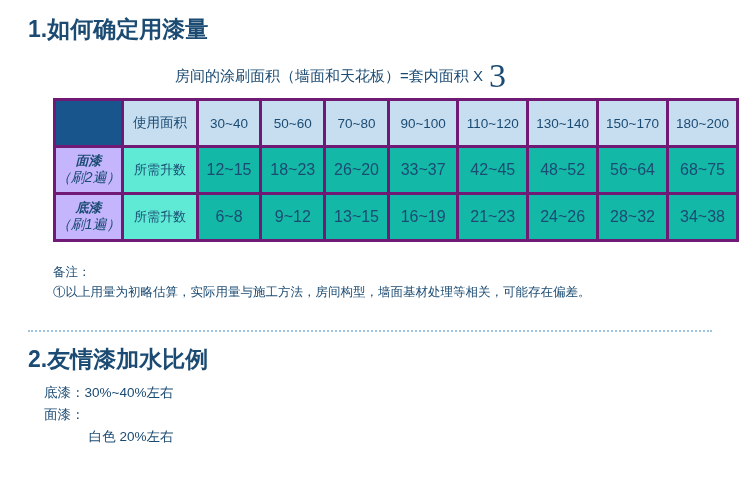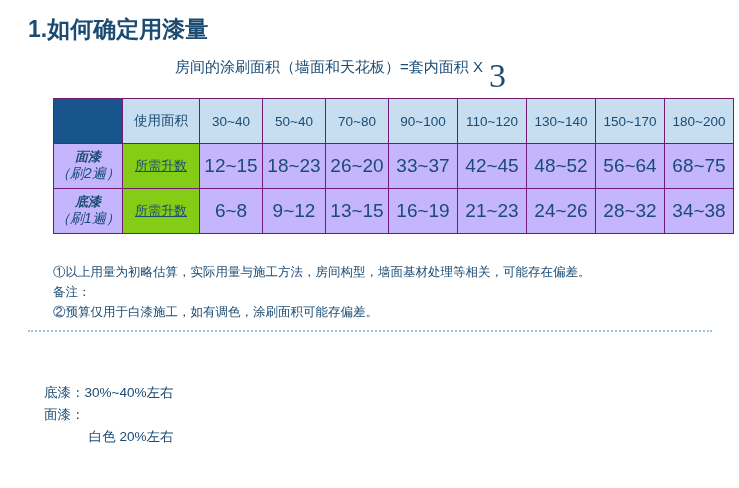"房间的涂刷面积（墙面和天花板）=套内面积 X" .formula { align-items: flex-start -> flex-end }
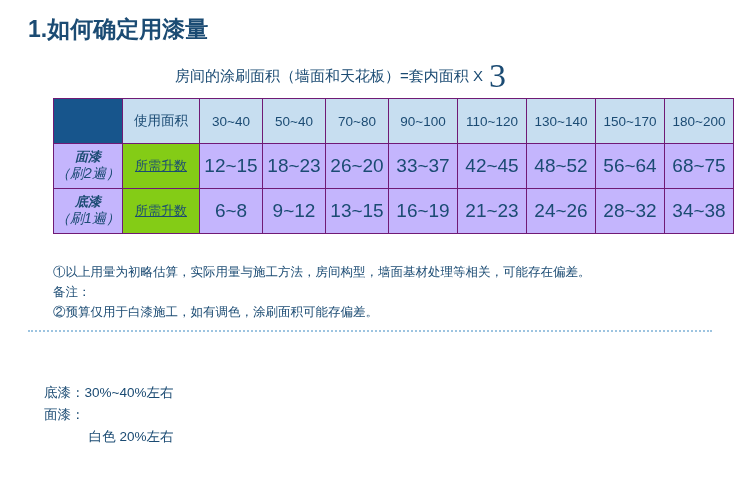"使用面积" table.paint-table td { border: 1px solid #701a75 -> 3px solid #701a75 }
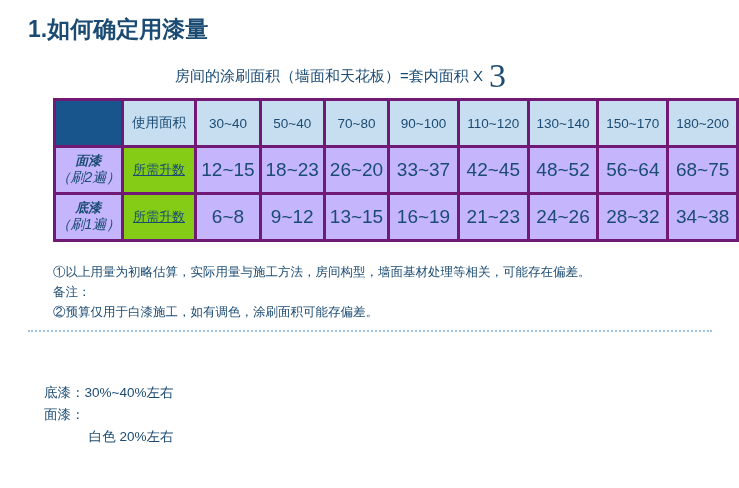"50~40" td.c-head { text: 40 -> 60 }
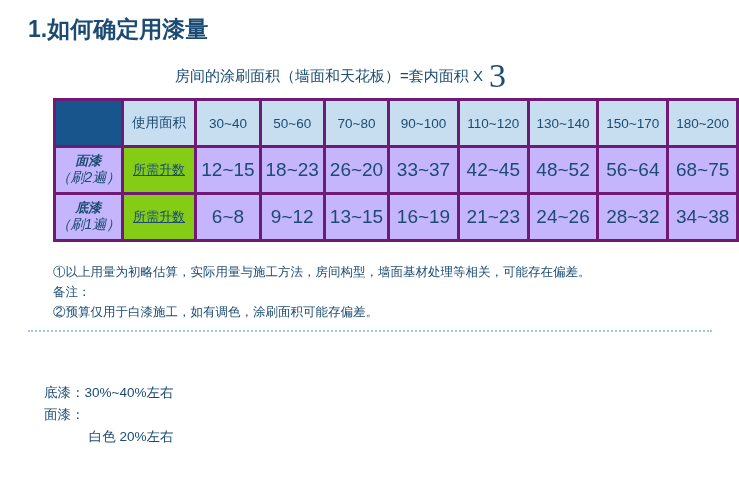"所需升数" .c-sub { background: #84cc16 -> #5eead4; text-decoration: underline -> none }
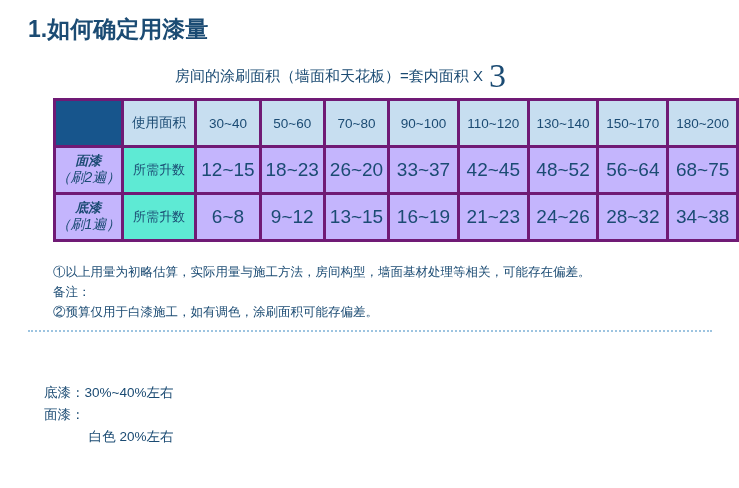"12~15" .c-val { background: #c4b5fd -> #14b8a6; font-size: 19px -> 16px }
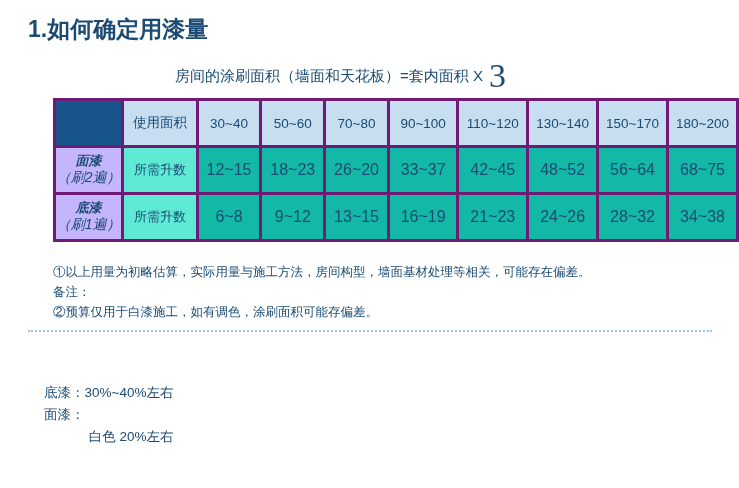"①以上用量为初略估算，实际用量与施工方法，房间构型，墙面基材处理等相关，可能存在" div { order: before "备注：" -> after "备注：" }
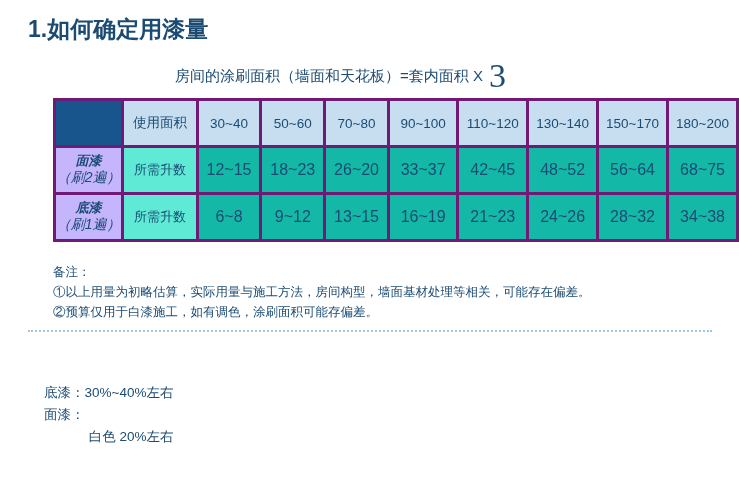"②预算仅用于白漆施工，如有调色，涂刷面积可能存偏差。" div { html: <div>②预算仅用于白漆施工，如有调色，涂刷面积可能存偏差。</div> -> none }
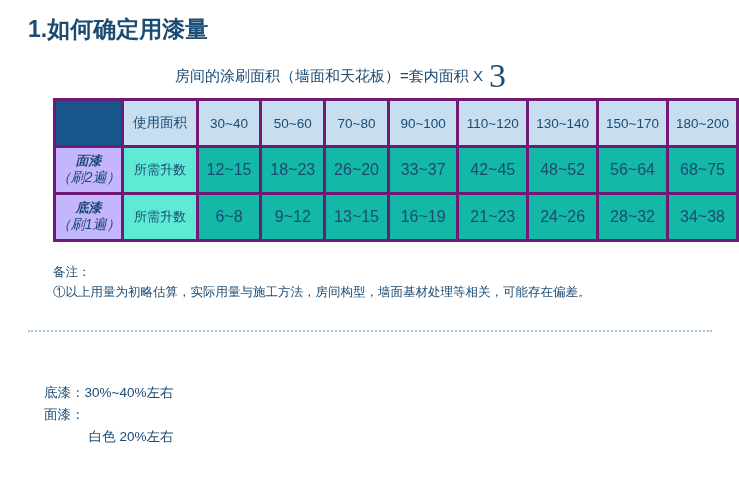"2.友情漆加水比例" div.section-title { html: none -> <div>2.友情漆加水比例</div> }
